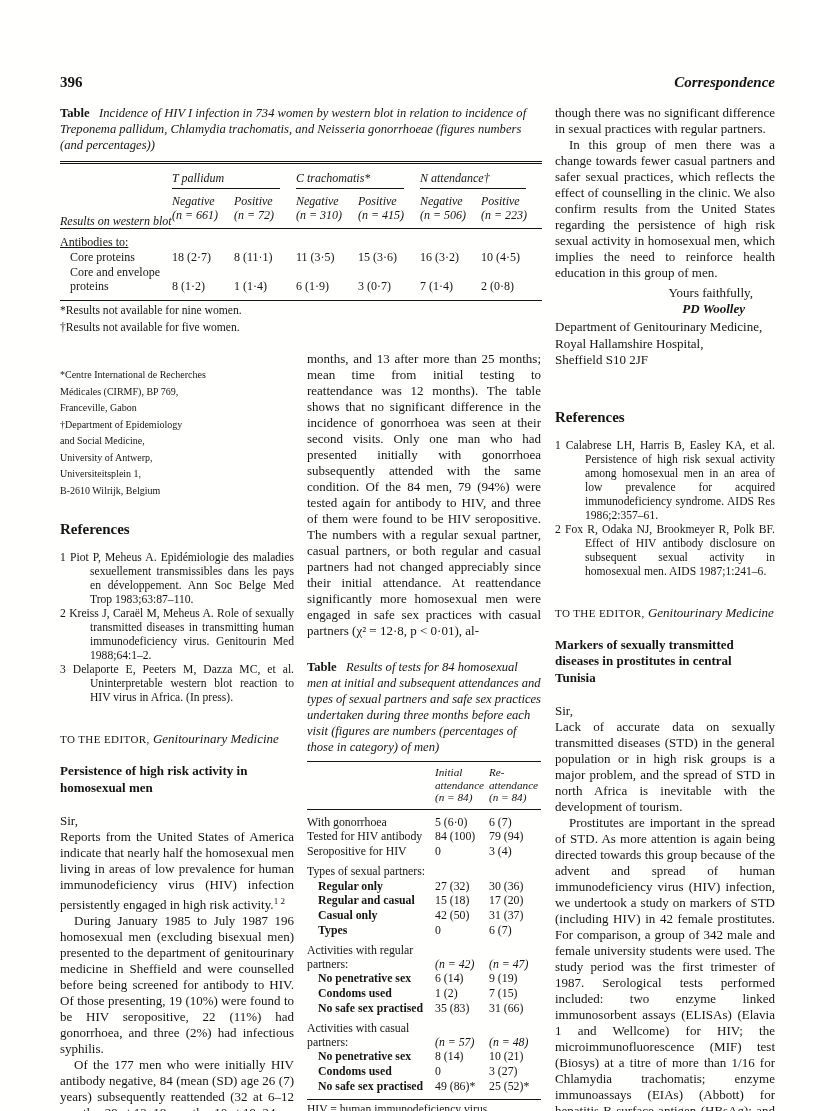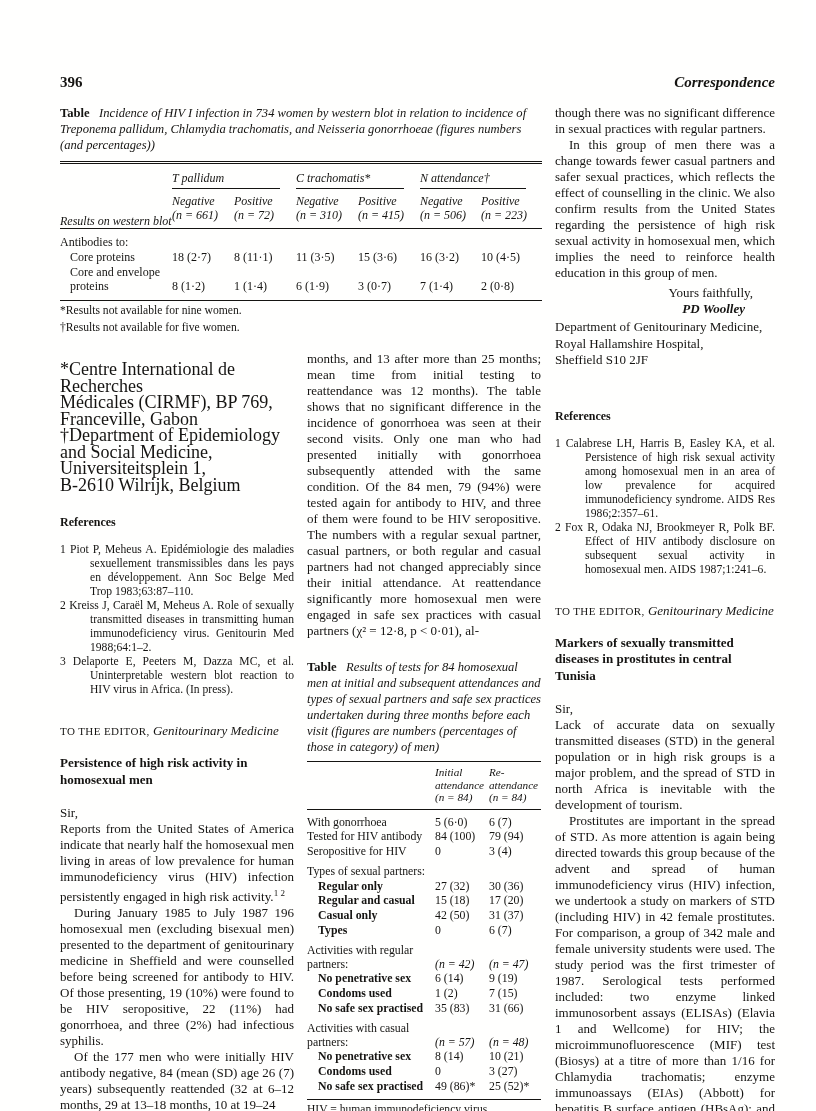"Antibodies to:" .t1 td.sect { text-decoration: none -> underline }
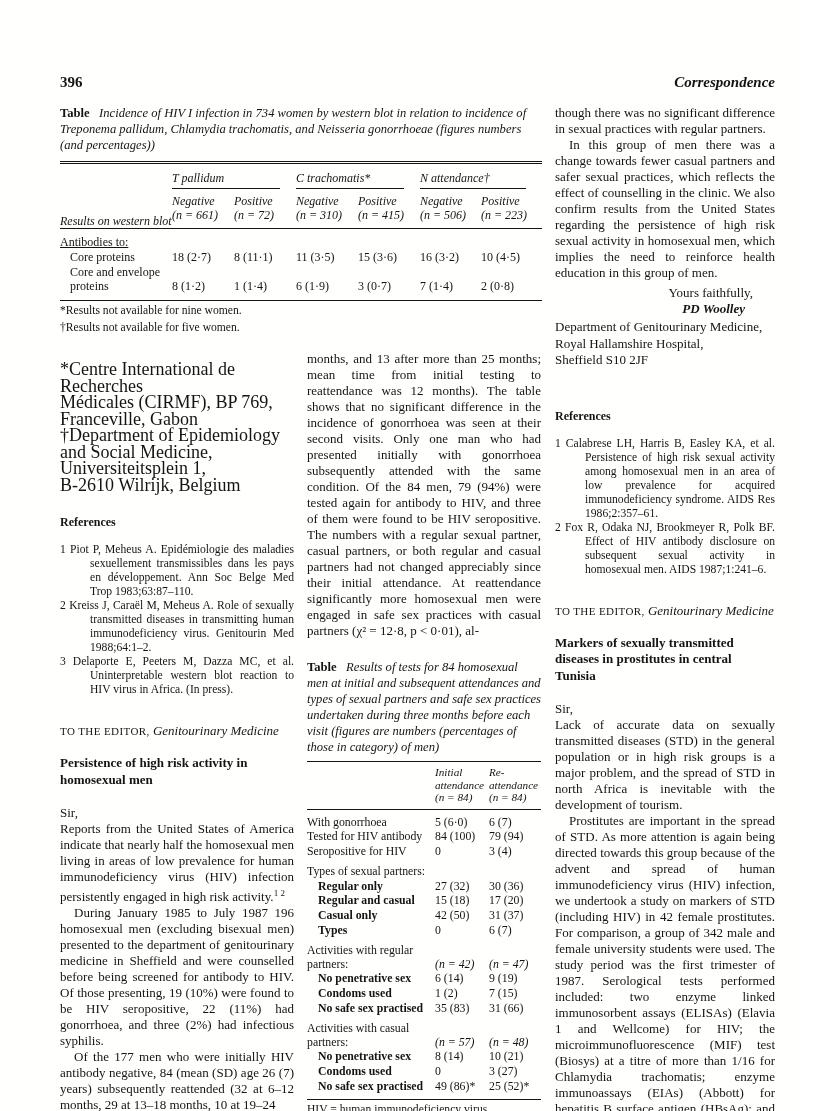"*Centre International de Recherches" .affil { font-size: 18px -> 10px; margin-top: 10px -> 16px }
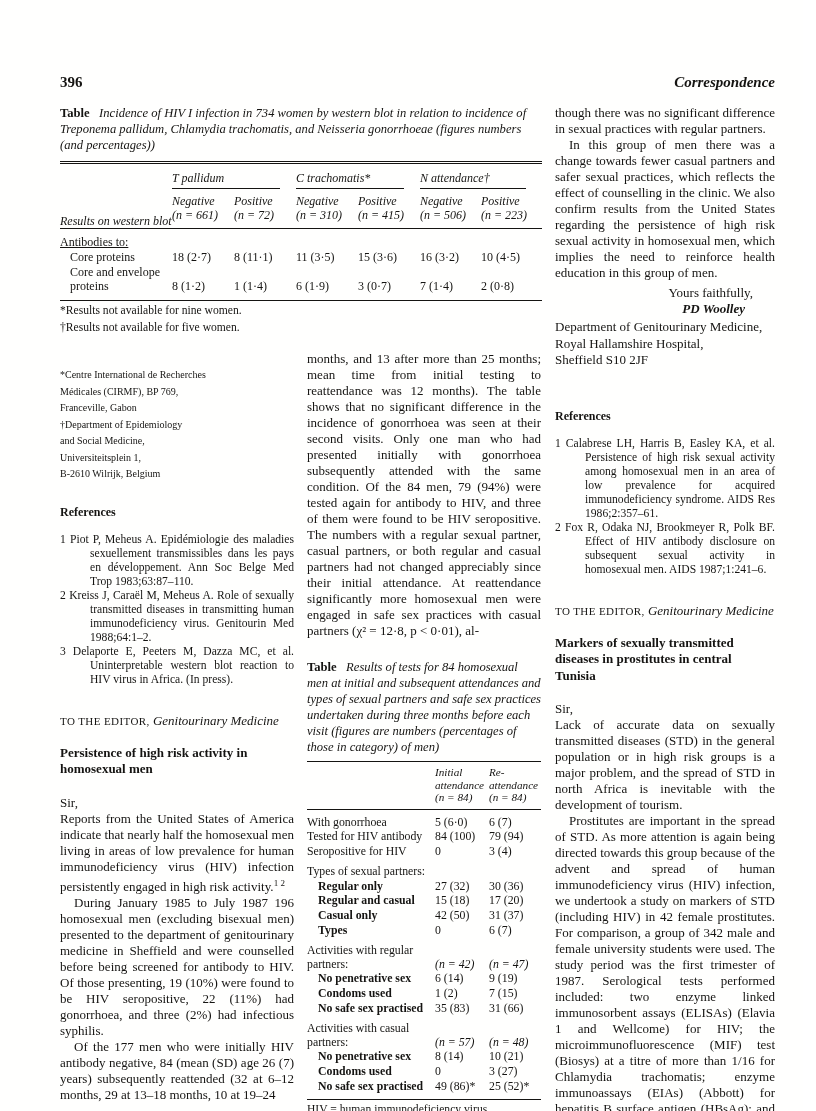"References" .refs-h { font-size: 12px -> 15px }
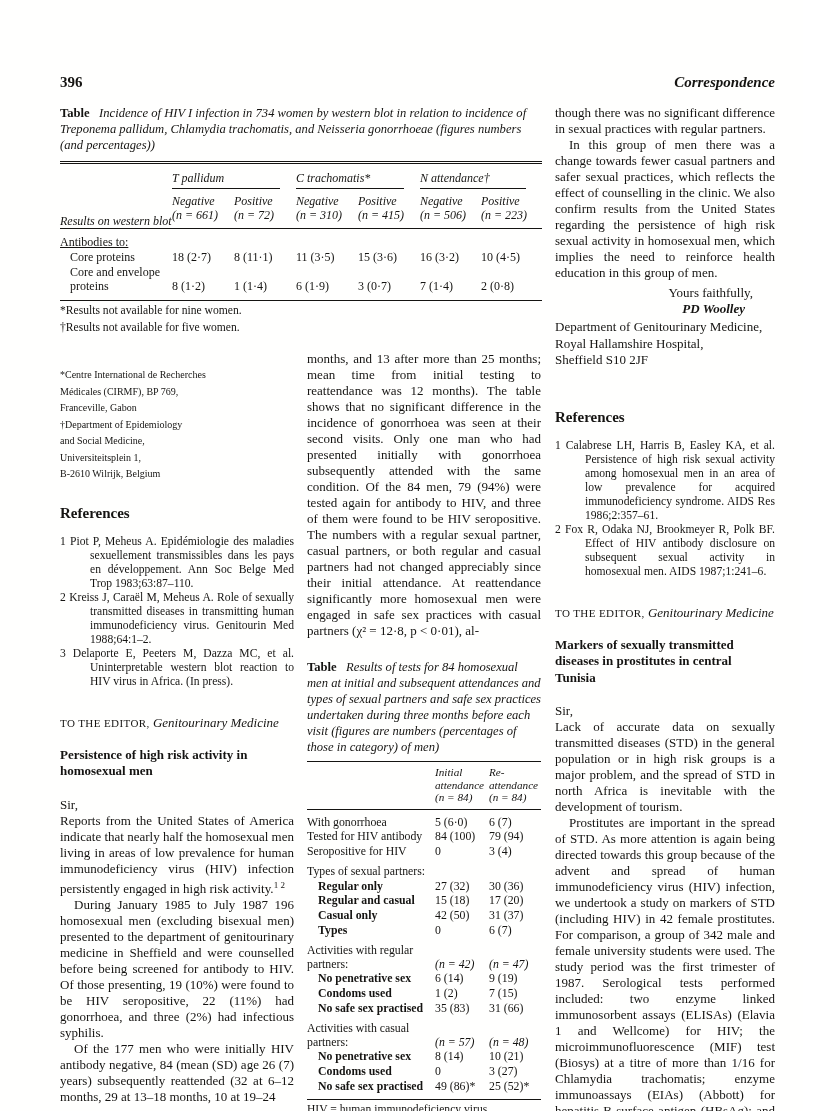"University of Antwerp," div { html: none -> <div>University of Antwerp,</div> }
